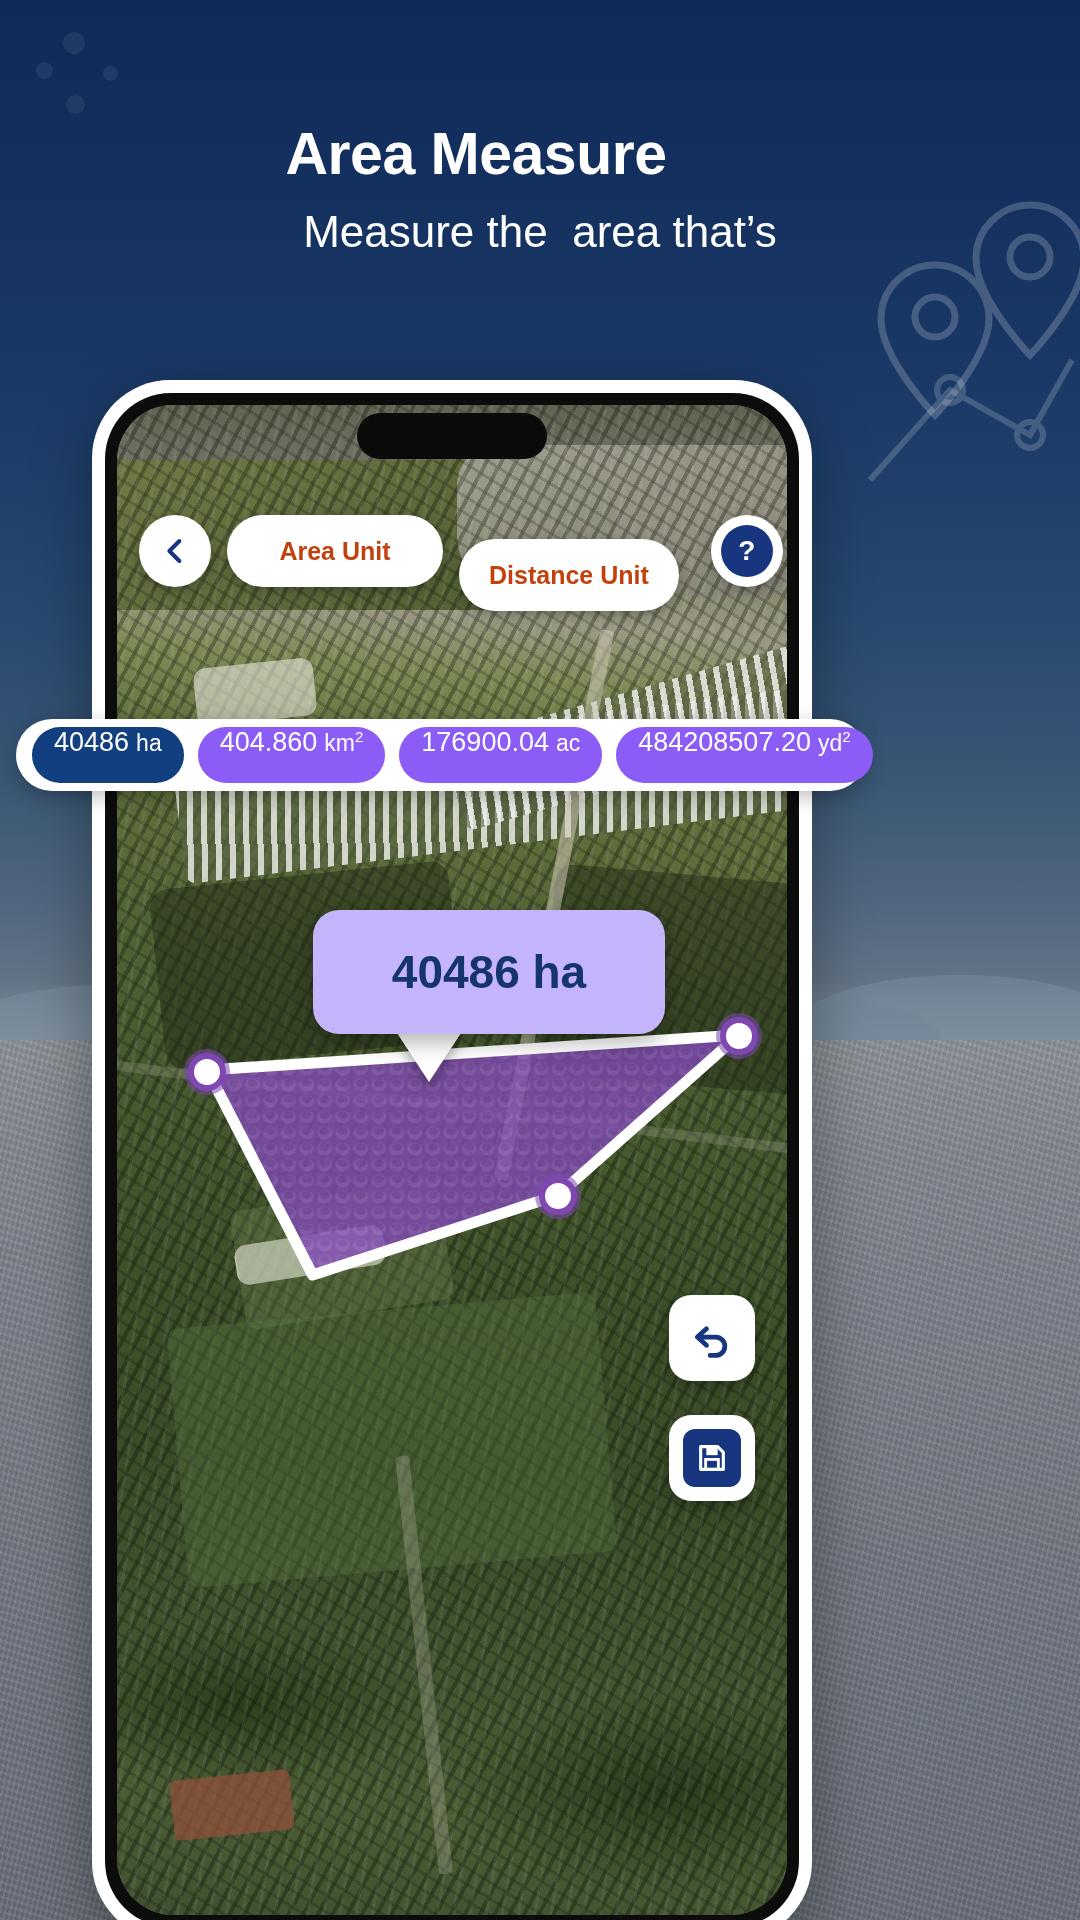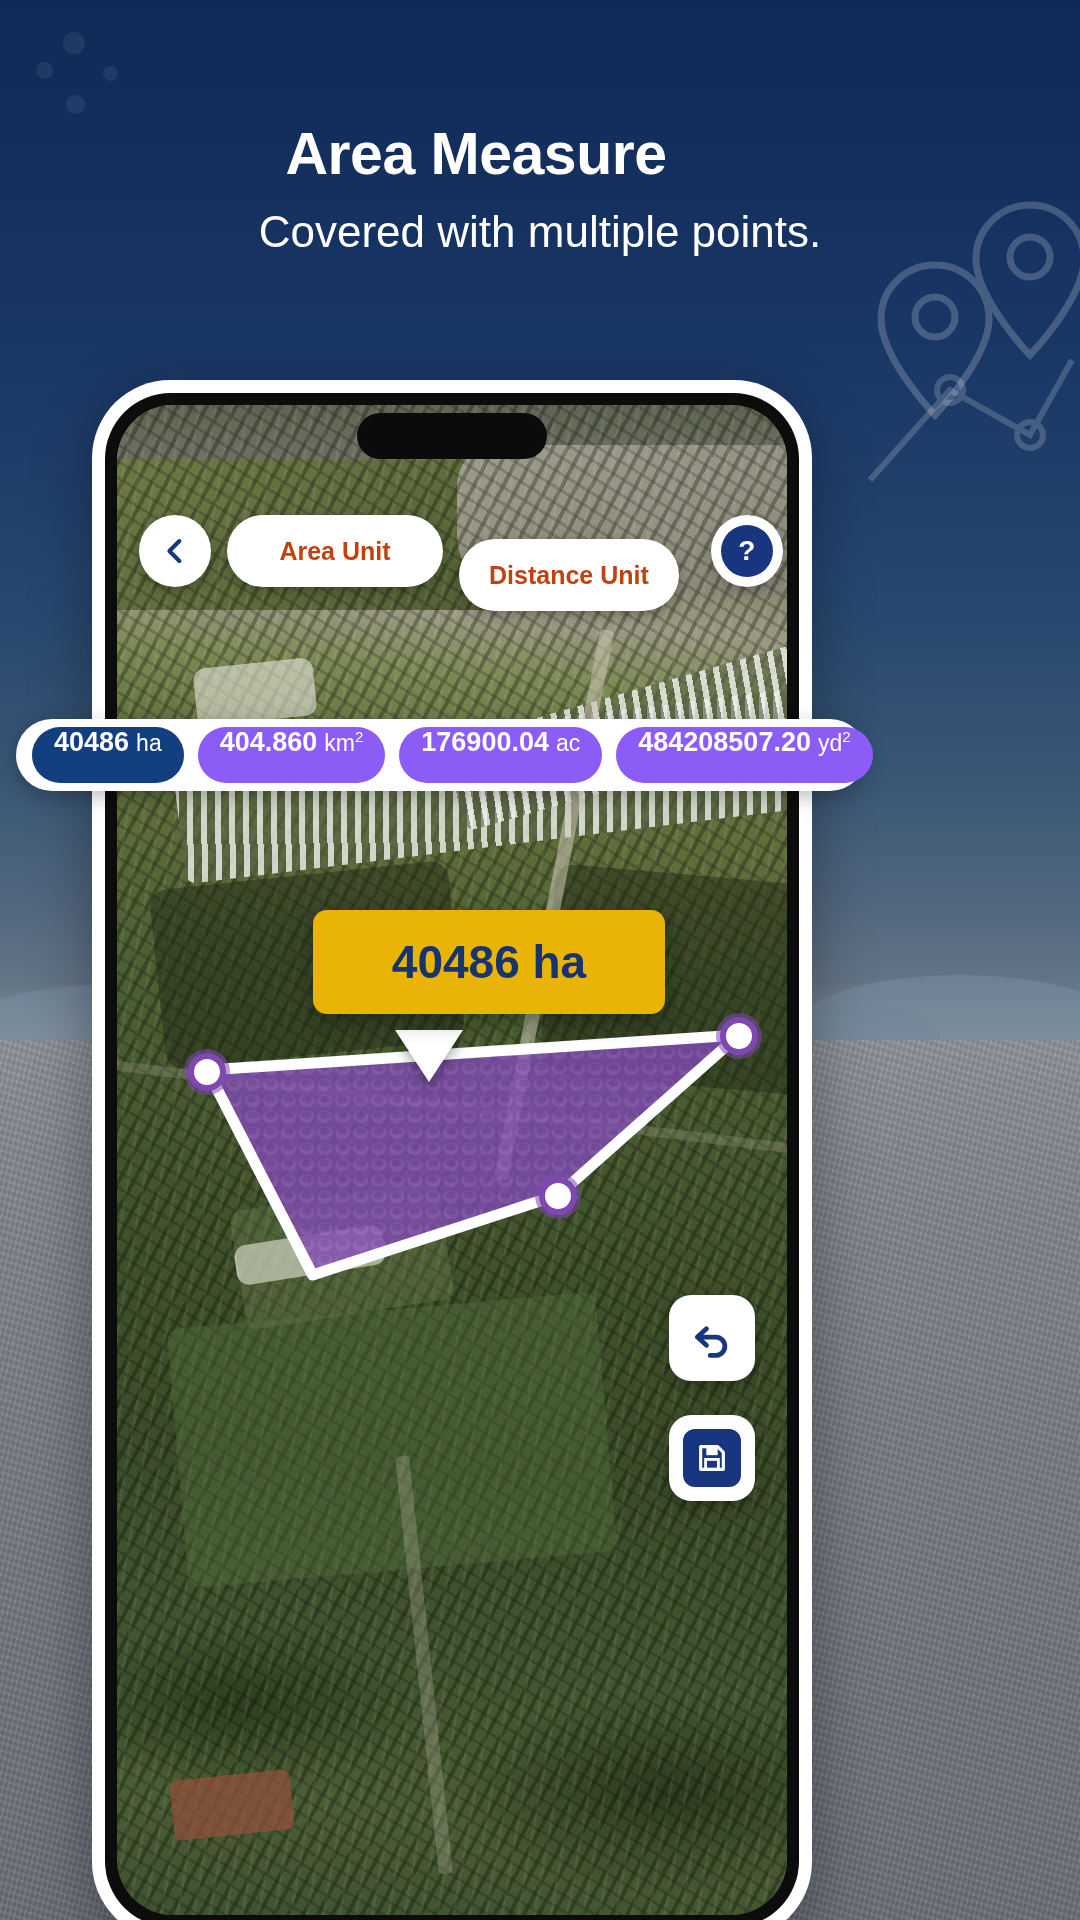"Measure the area that’s" div { html: none -> <div>Measure the area that’s</div> }
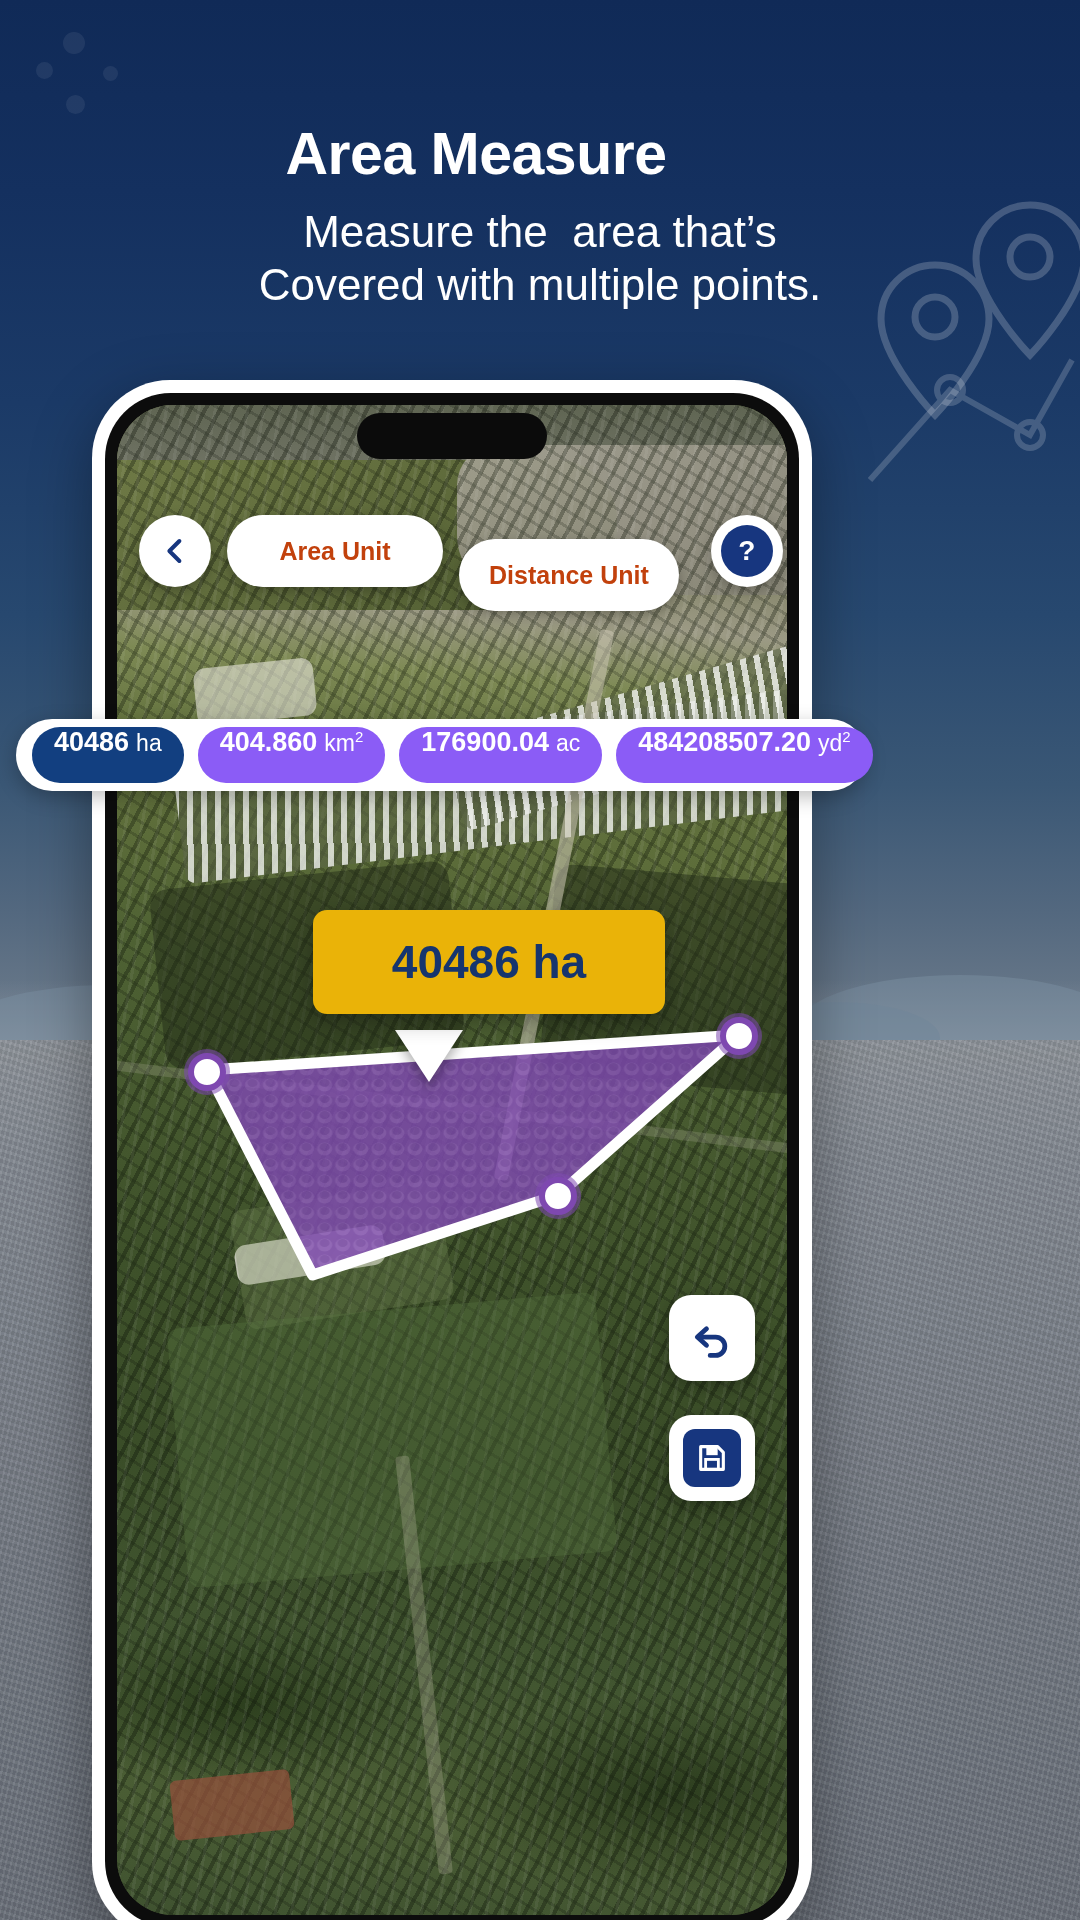"Covered with multiple points." div { html: <div>Covered with multiple points.</div> -> none }
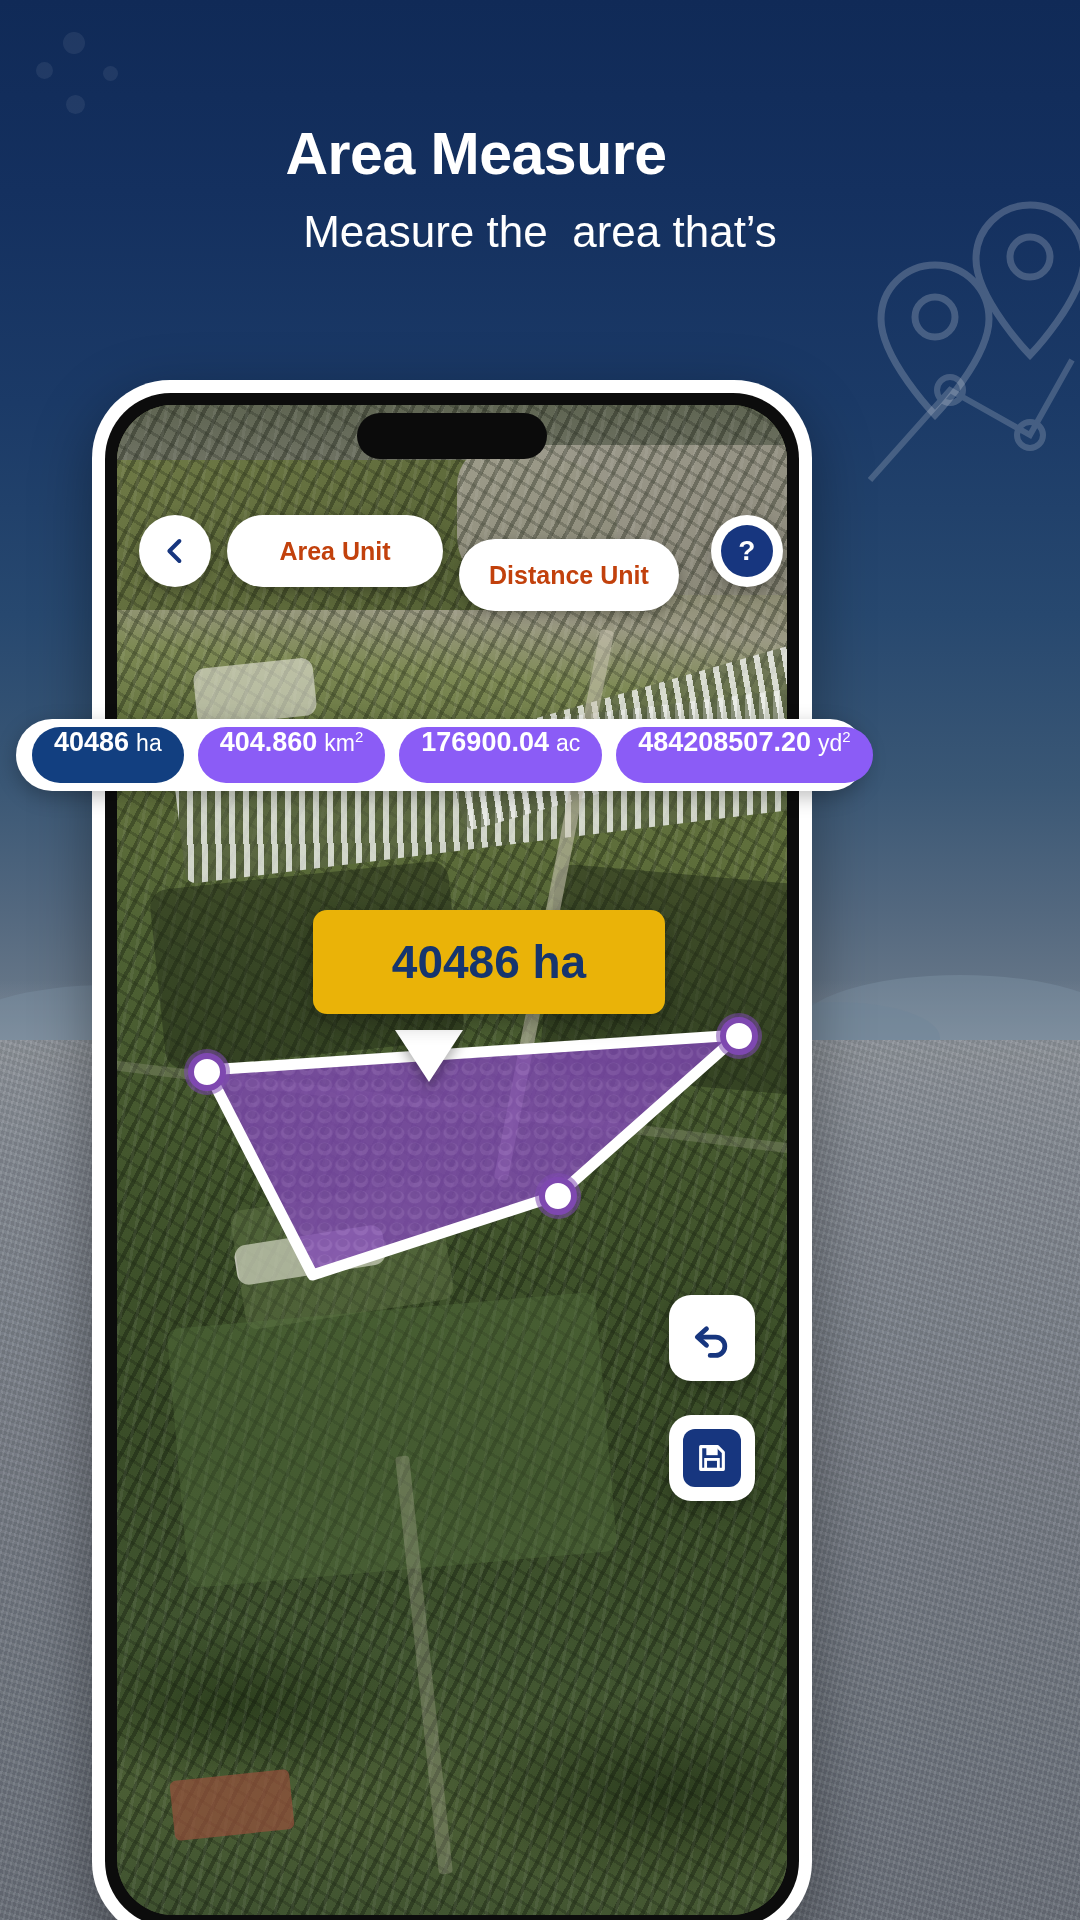"40486" .unit-chip .v { font-weight: 700 -> 400 }
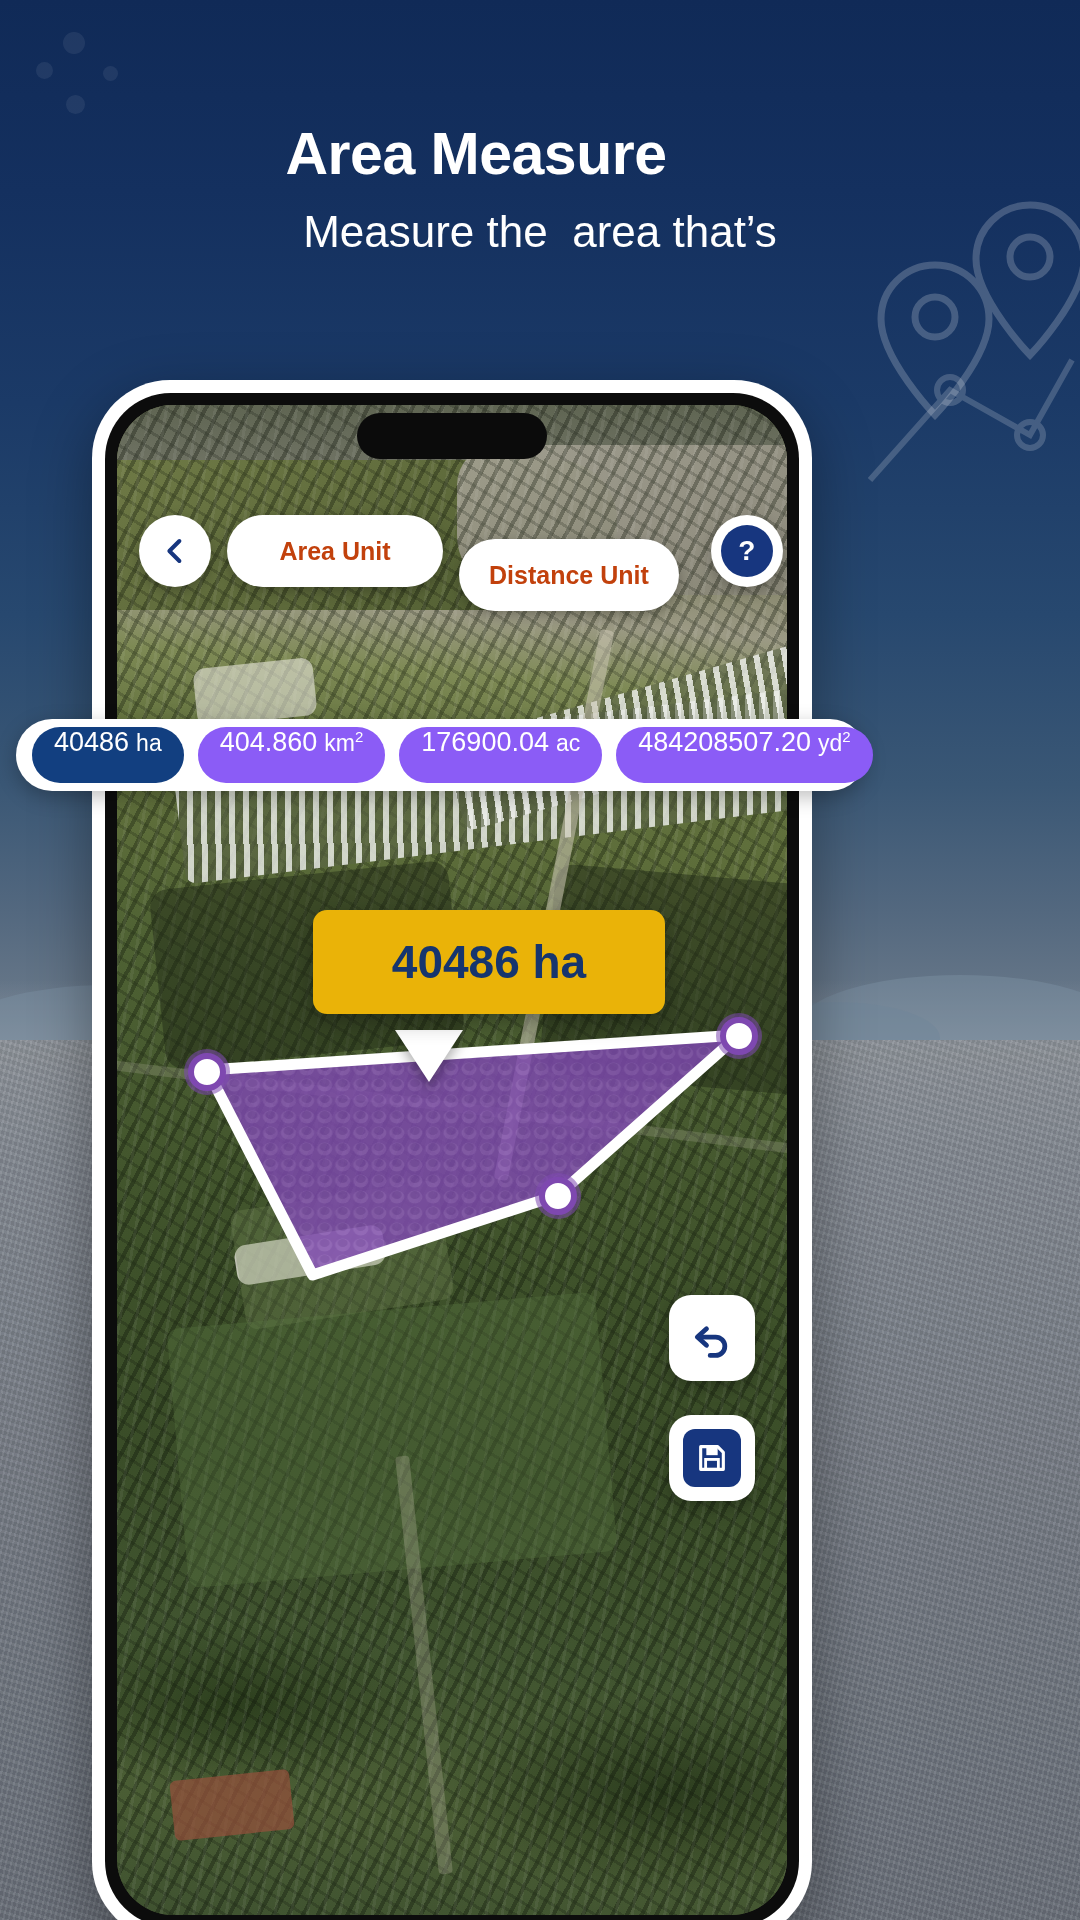"40486 ha" #callout { background: #eab308 -> #c4b5fd; border-radius: 14px -> 26px; height: 104px -> 124px }
